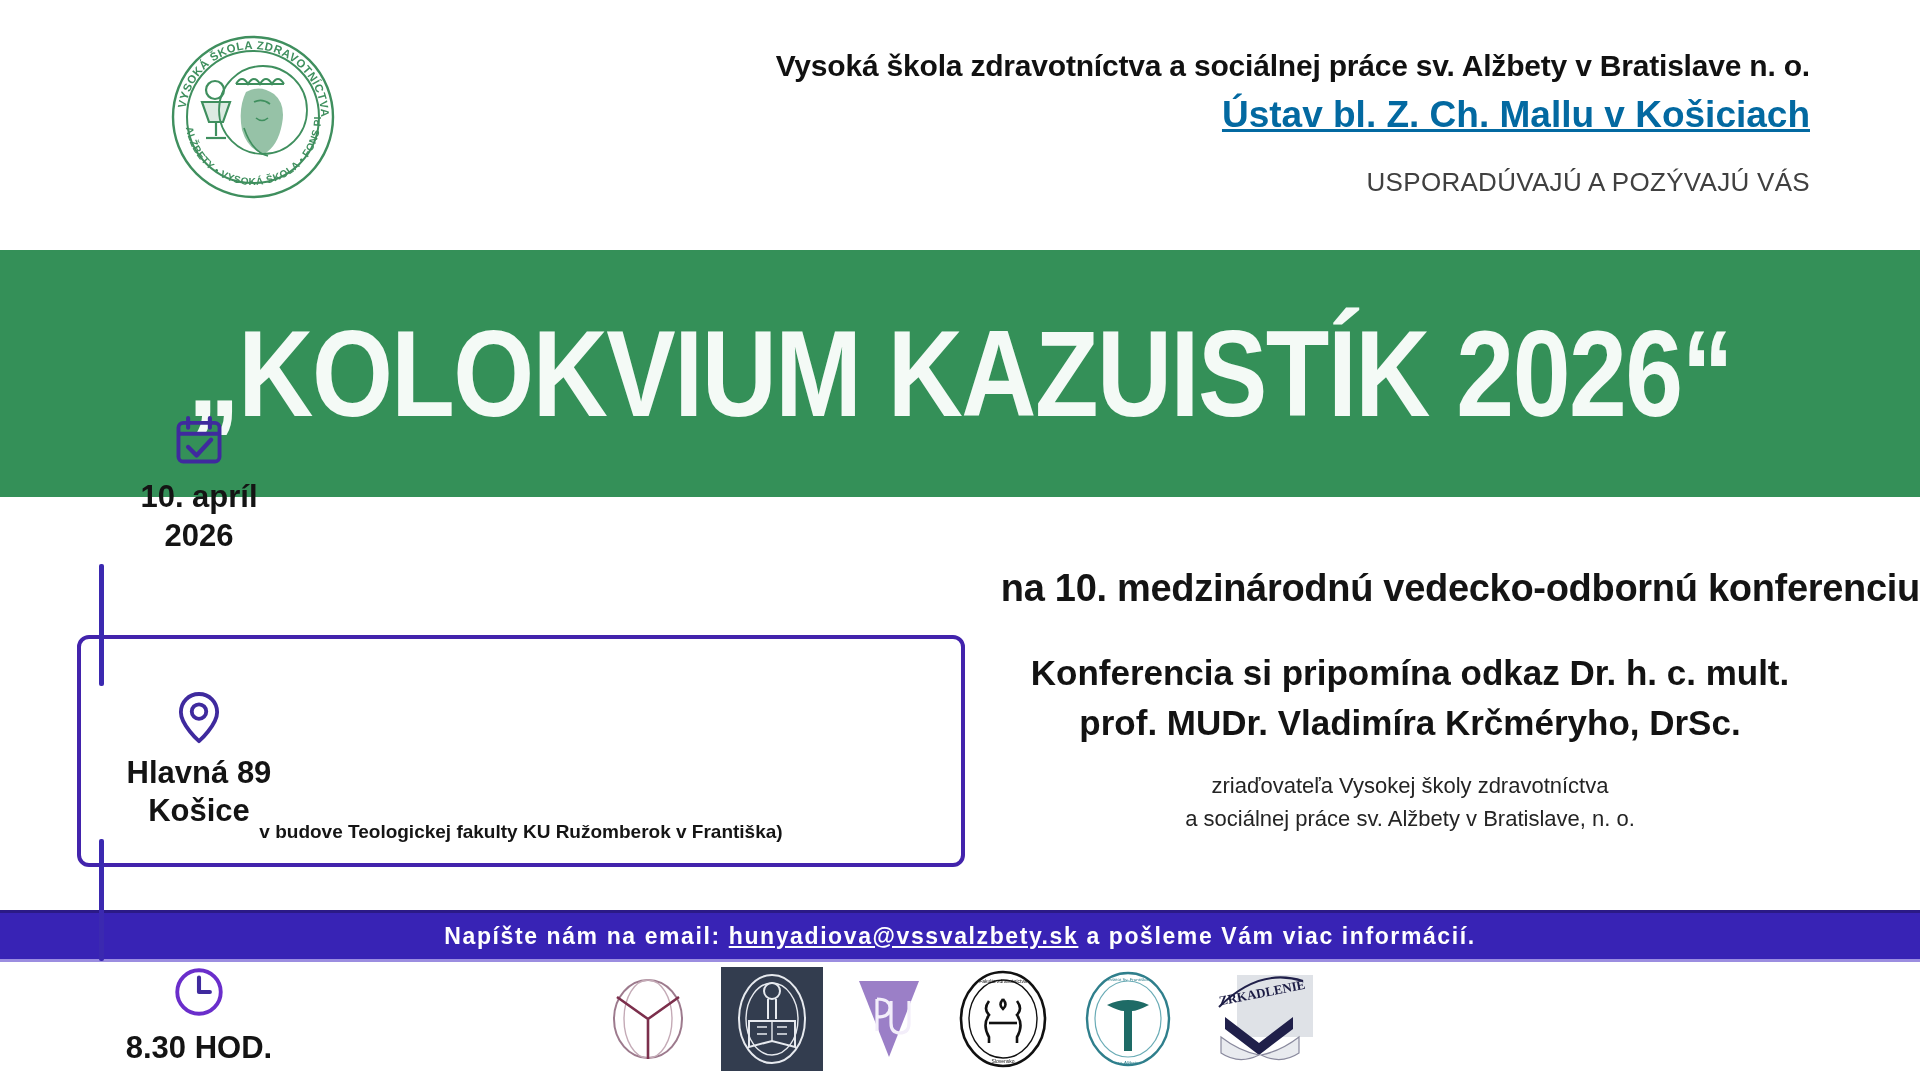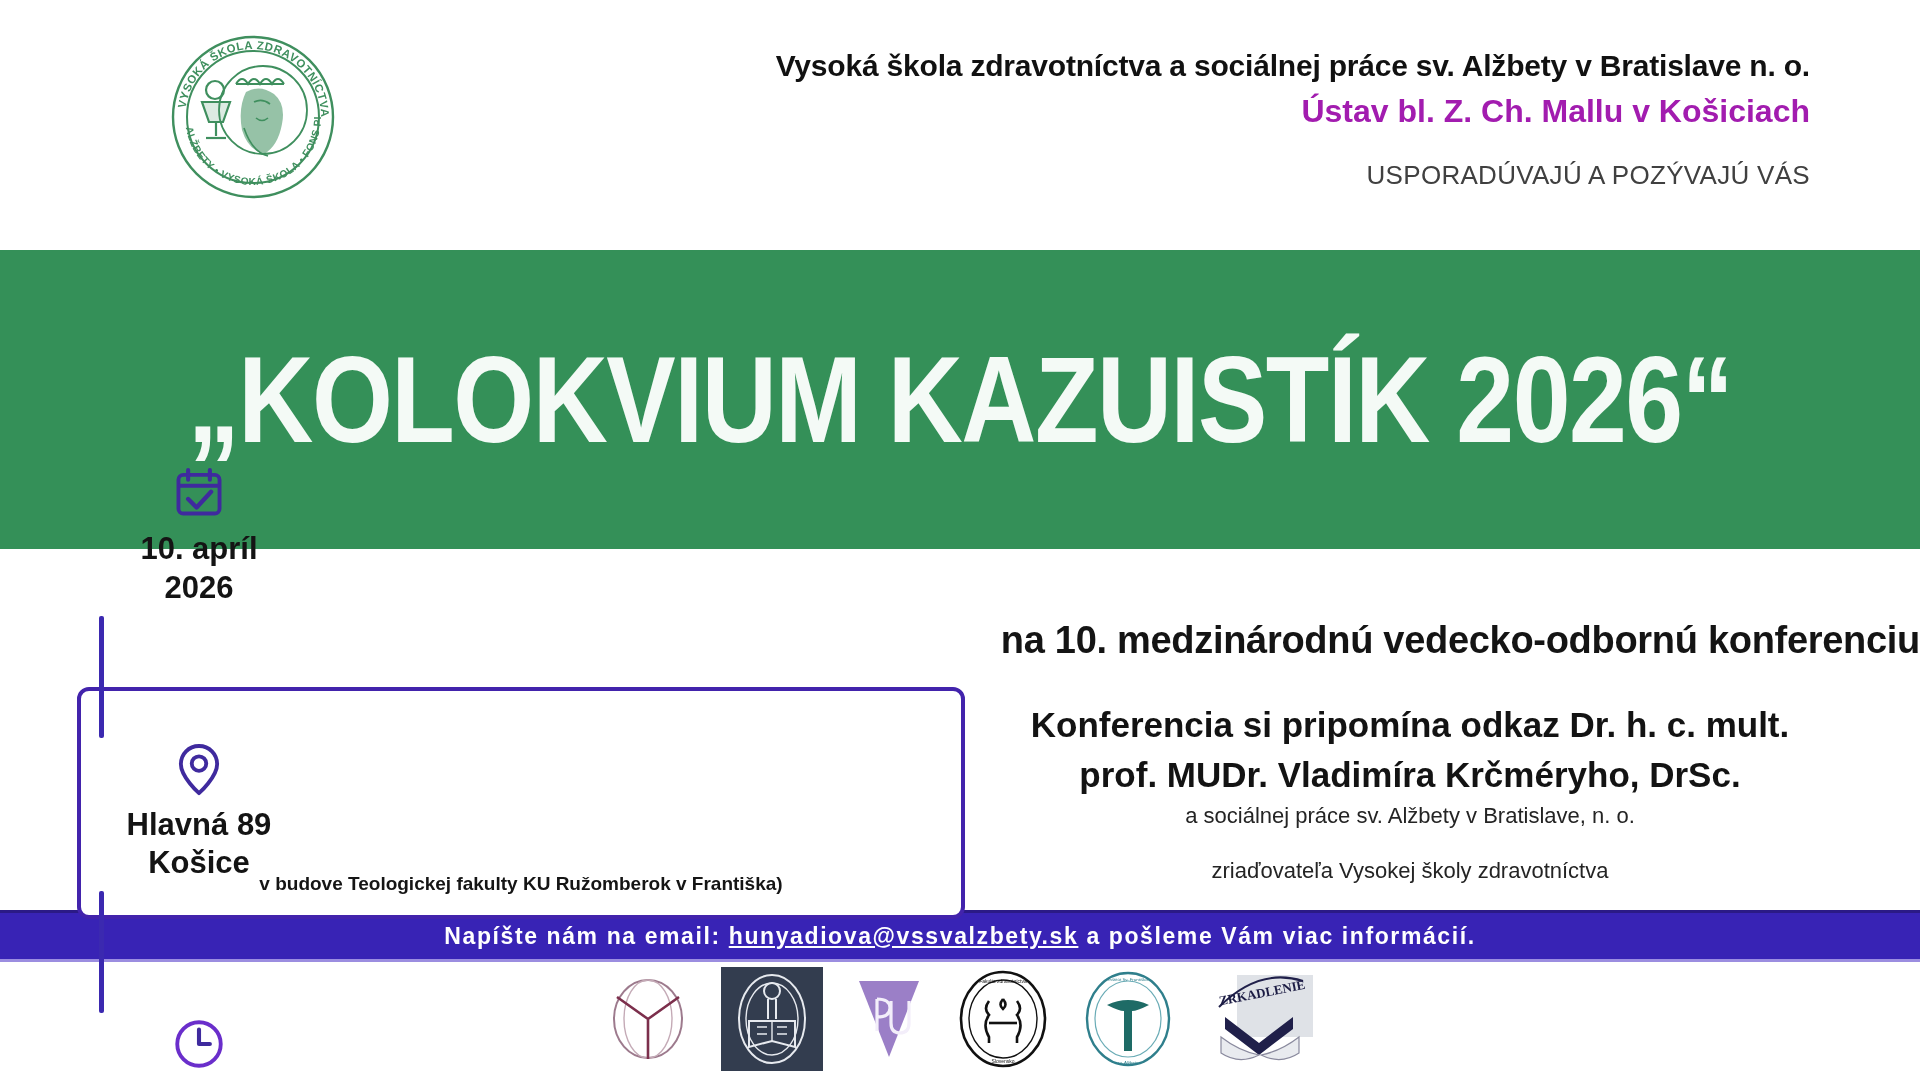"Ústav bl. Z. Ch. Mallu" .org-line-2 { color: #a21caf -> #0369a1; font-size: 32px -> 37px; text-decoration: none -> underline }
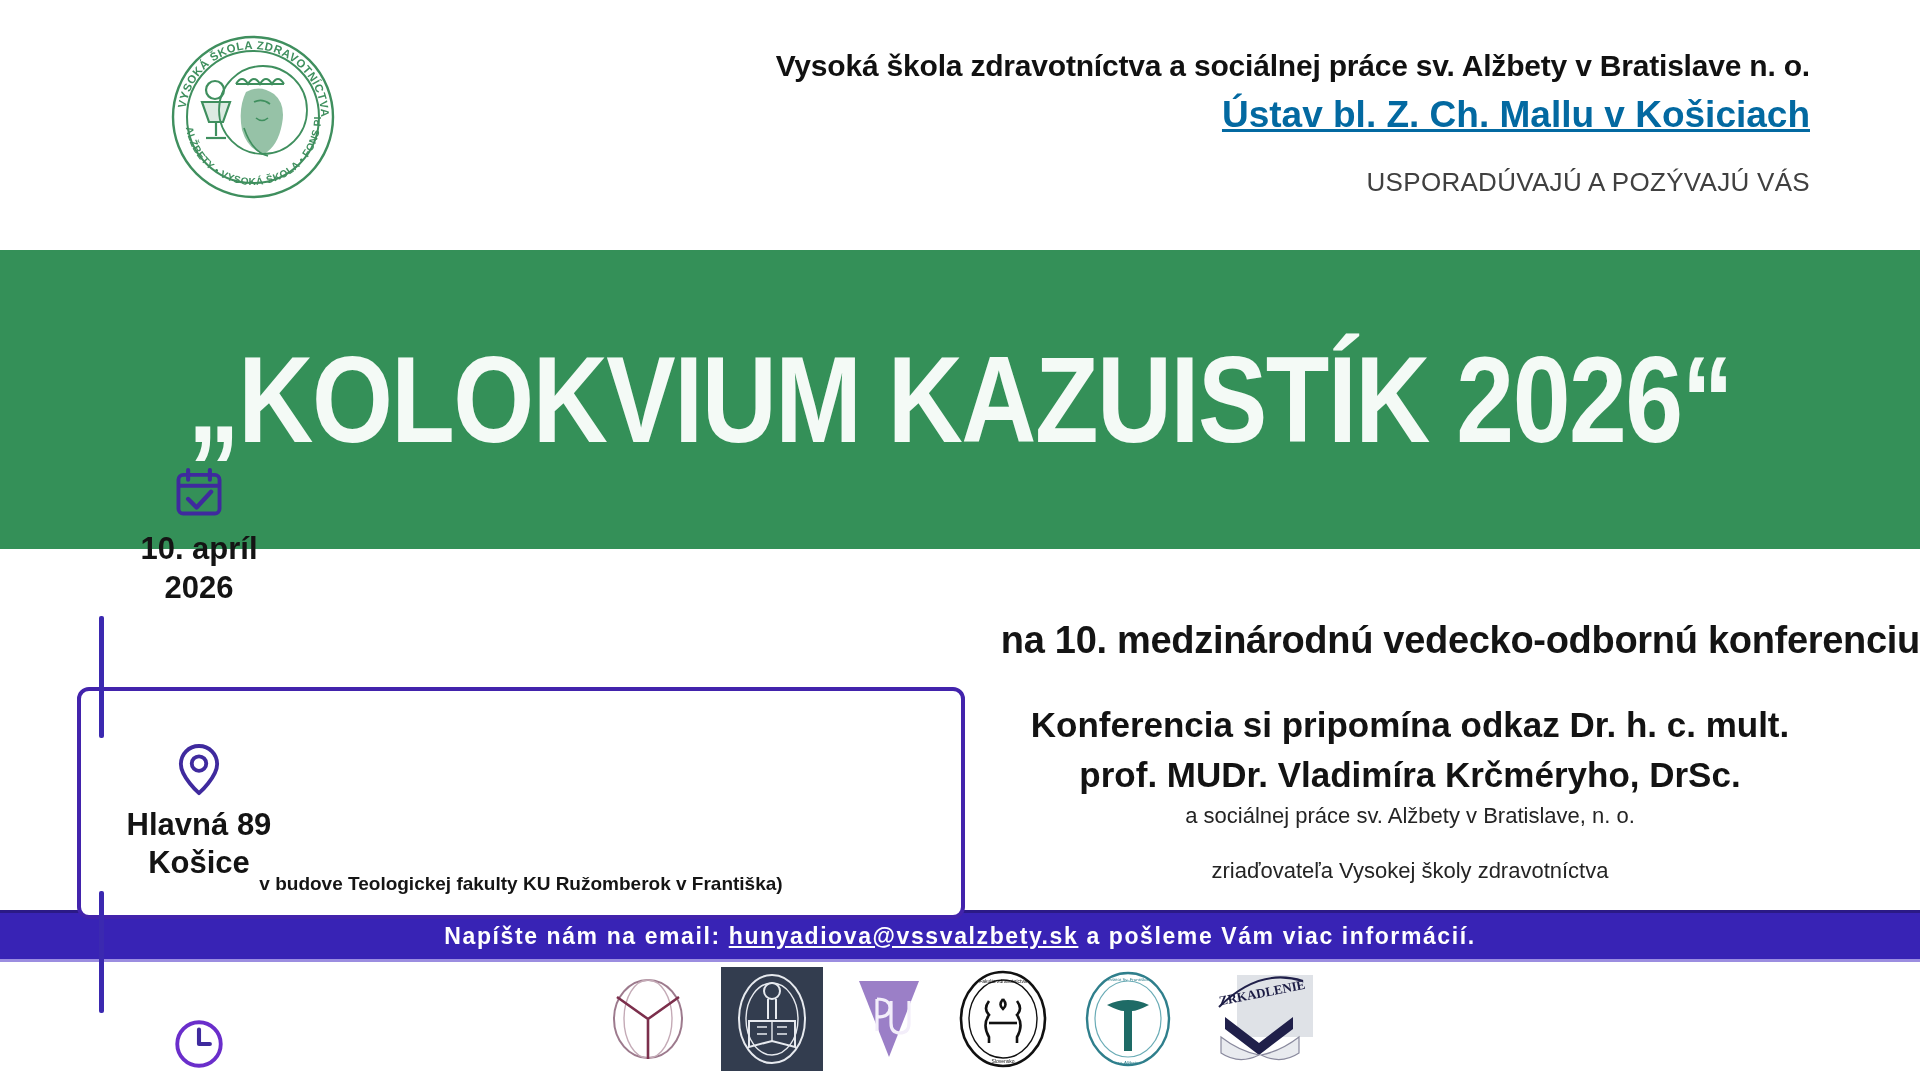"„KOLOKVIUM KAZUISTÍK 2026“" .green-band { height: 299px -> 247px }
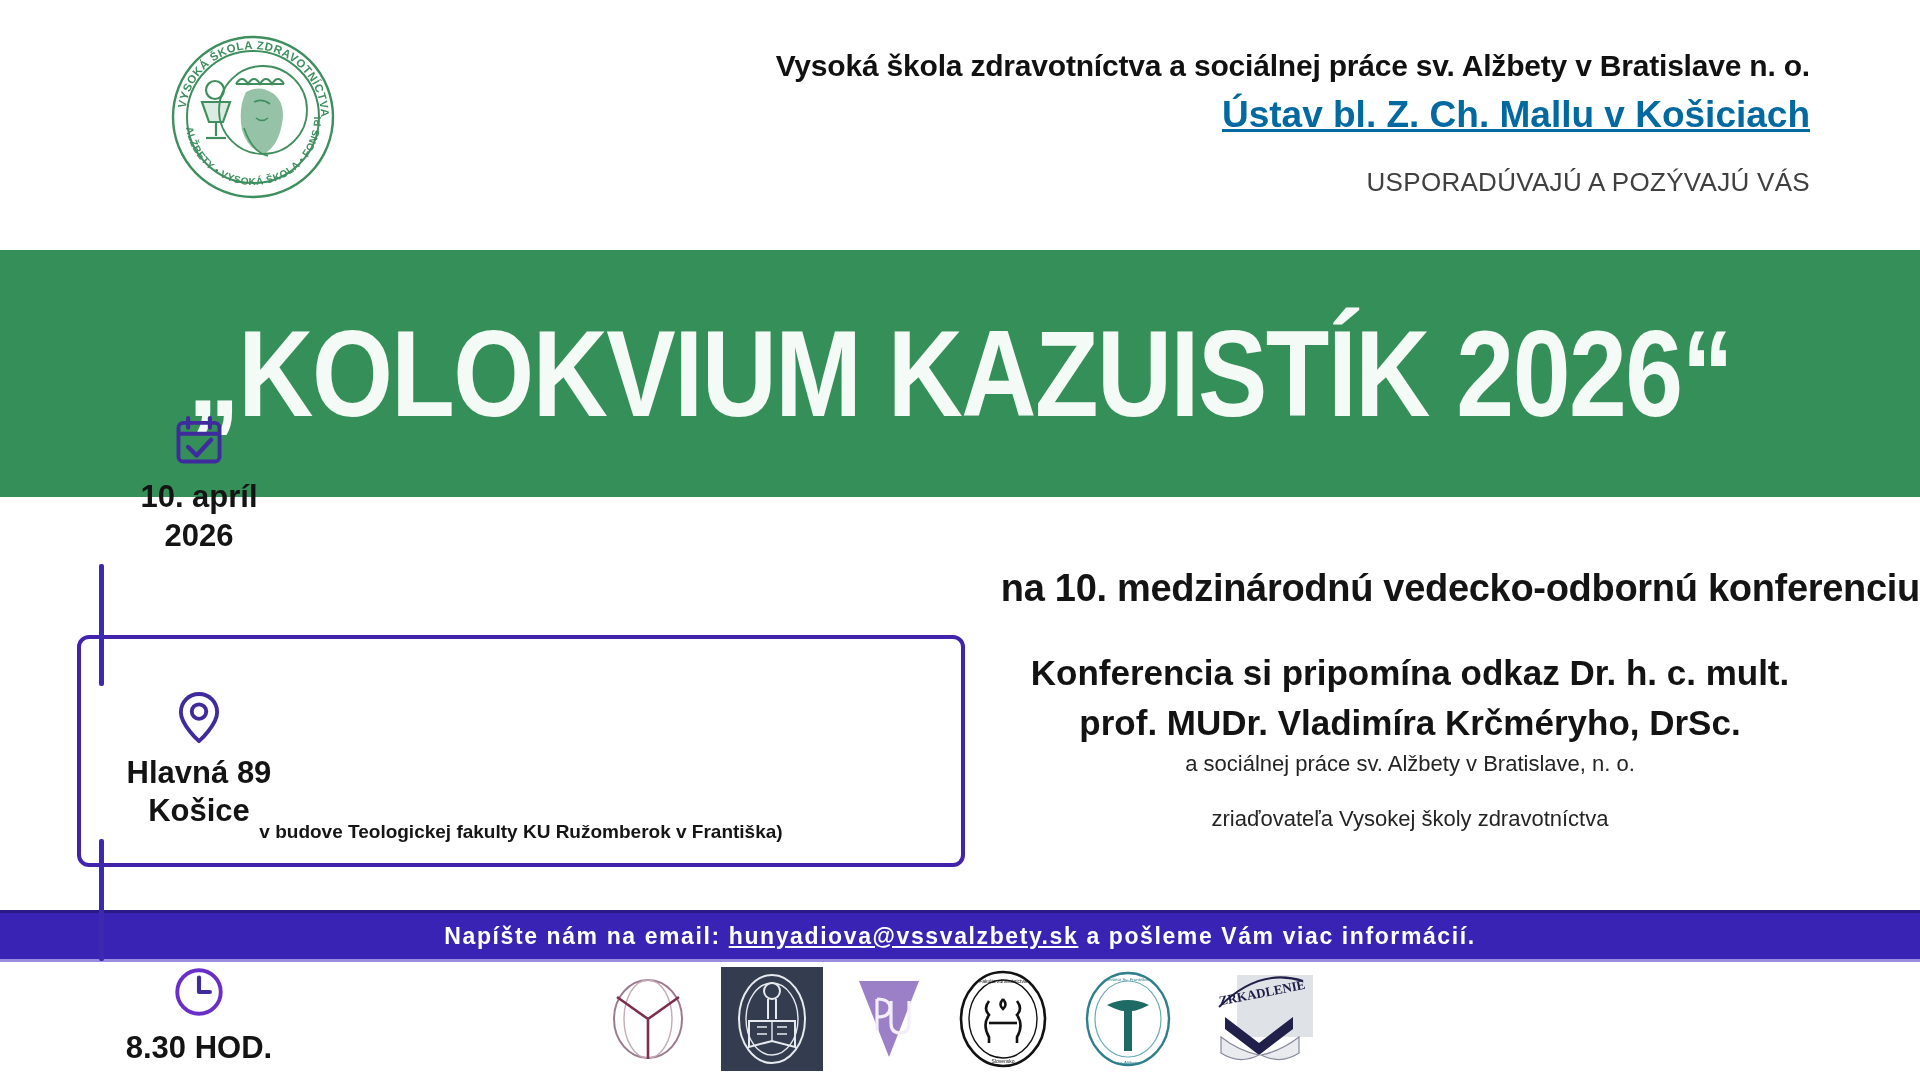"a sociálnej práce sv. Alžbety" div.memorial-2 { order: before "zriaďovateľa Vysokej školy zdravotníctva" -> after "zriaďovateľa Vysokej školy zdravotníctva" }
